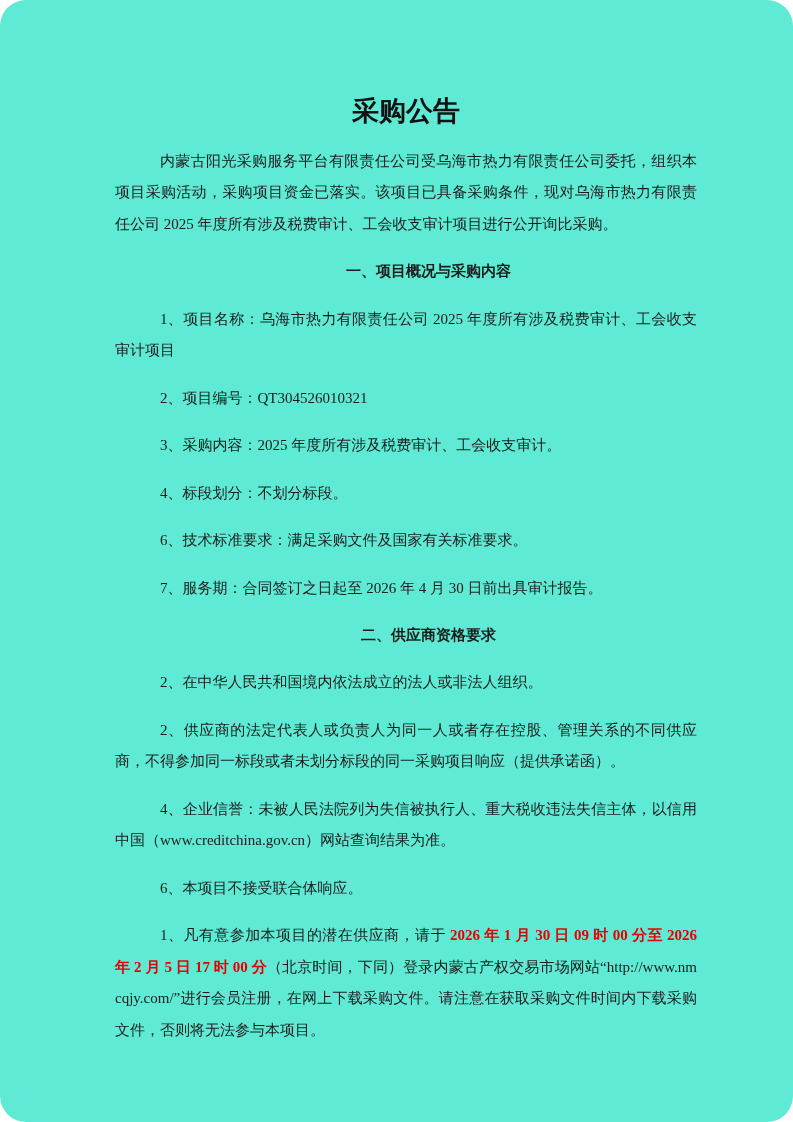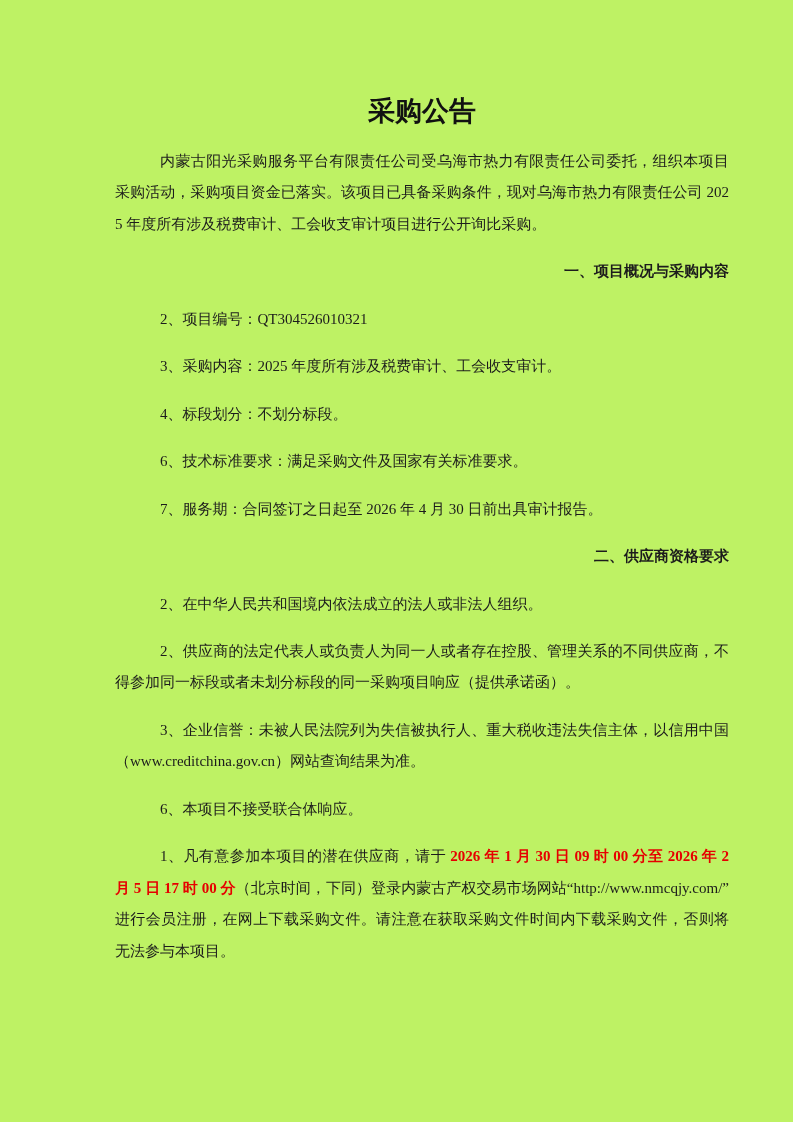"采购公告" .page { background: #bef264 -> #5eead4; border-radius: none -> 26px; padding: 92px 48px 0 99px -> 92px 80px 0 99px }
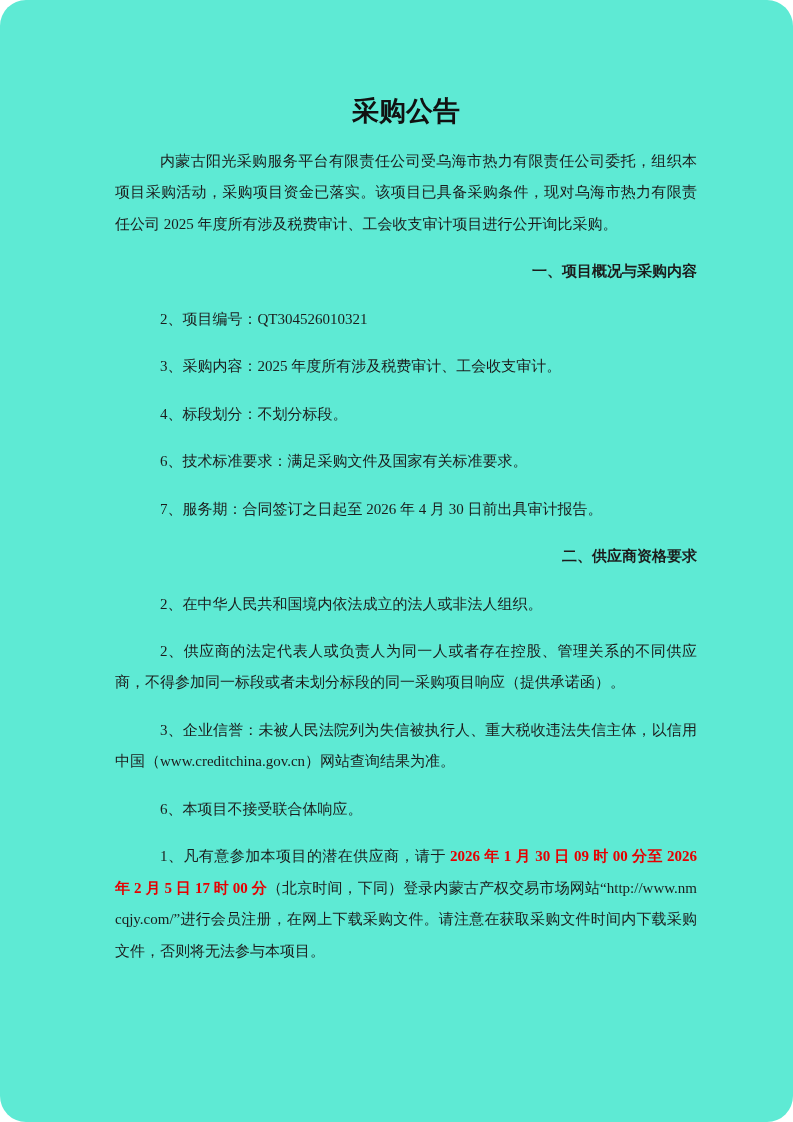"一、项目概况与采购内容" p.heading { text-align: right -> center }
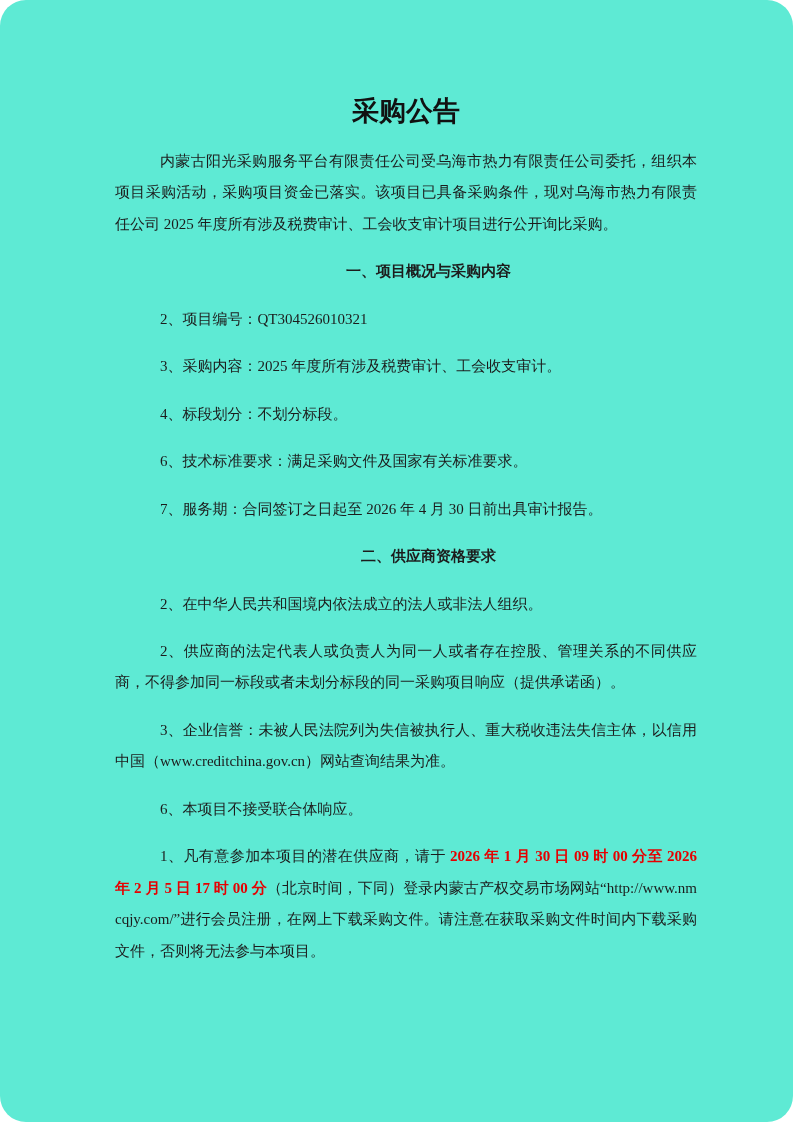"1、项目名称：乌海市热力有限责任公司 2025" p.line { html: none -> <p>1、项目名称：乌海市热力有限责任公司 2025 年度所有涉及税费审计、工会收支审计项目</p> }
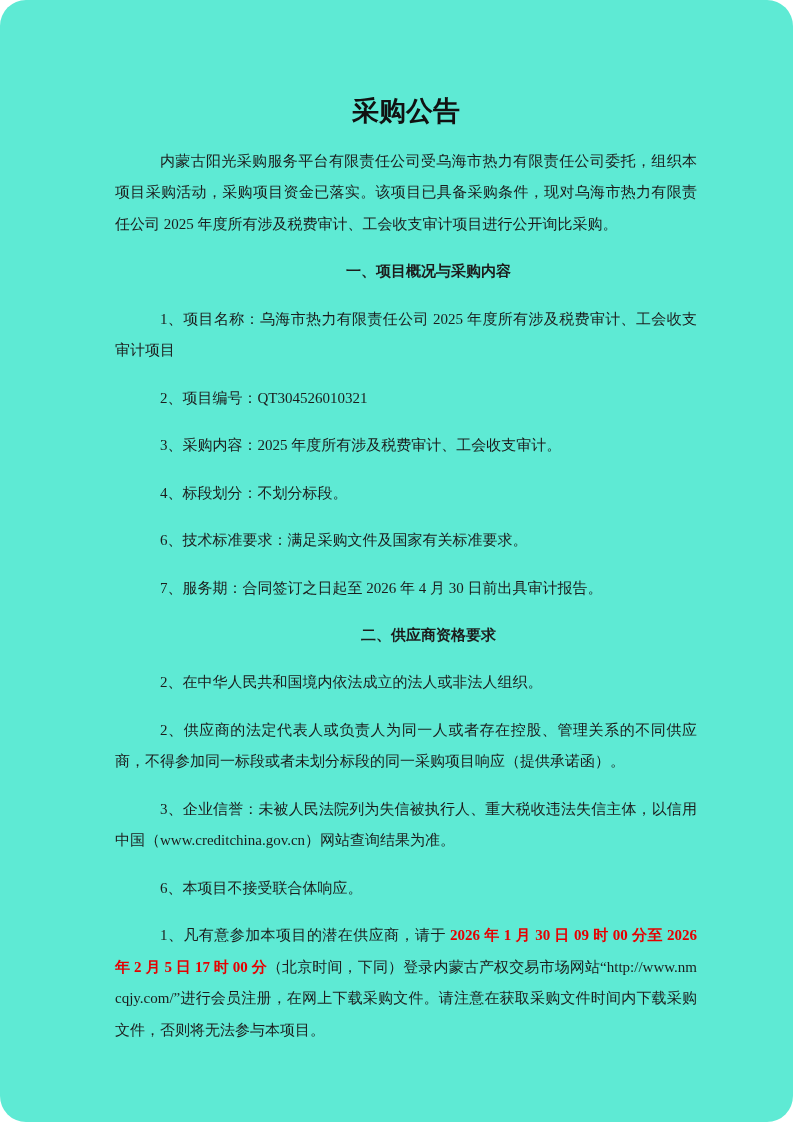"3、企业信誉：未被人民法院列为失信被执行人、重大税收违法失信主体，以信用中国（w" p.line { text: 3 -> 4 }
